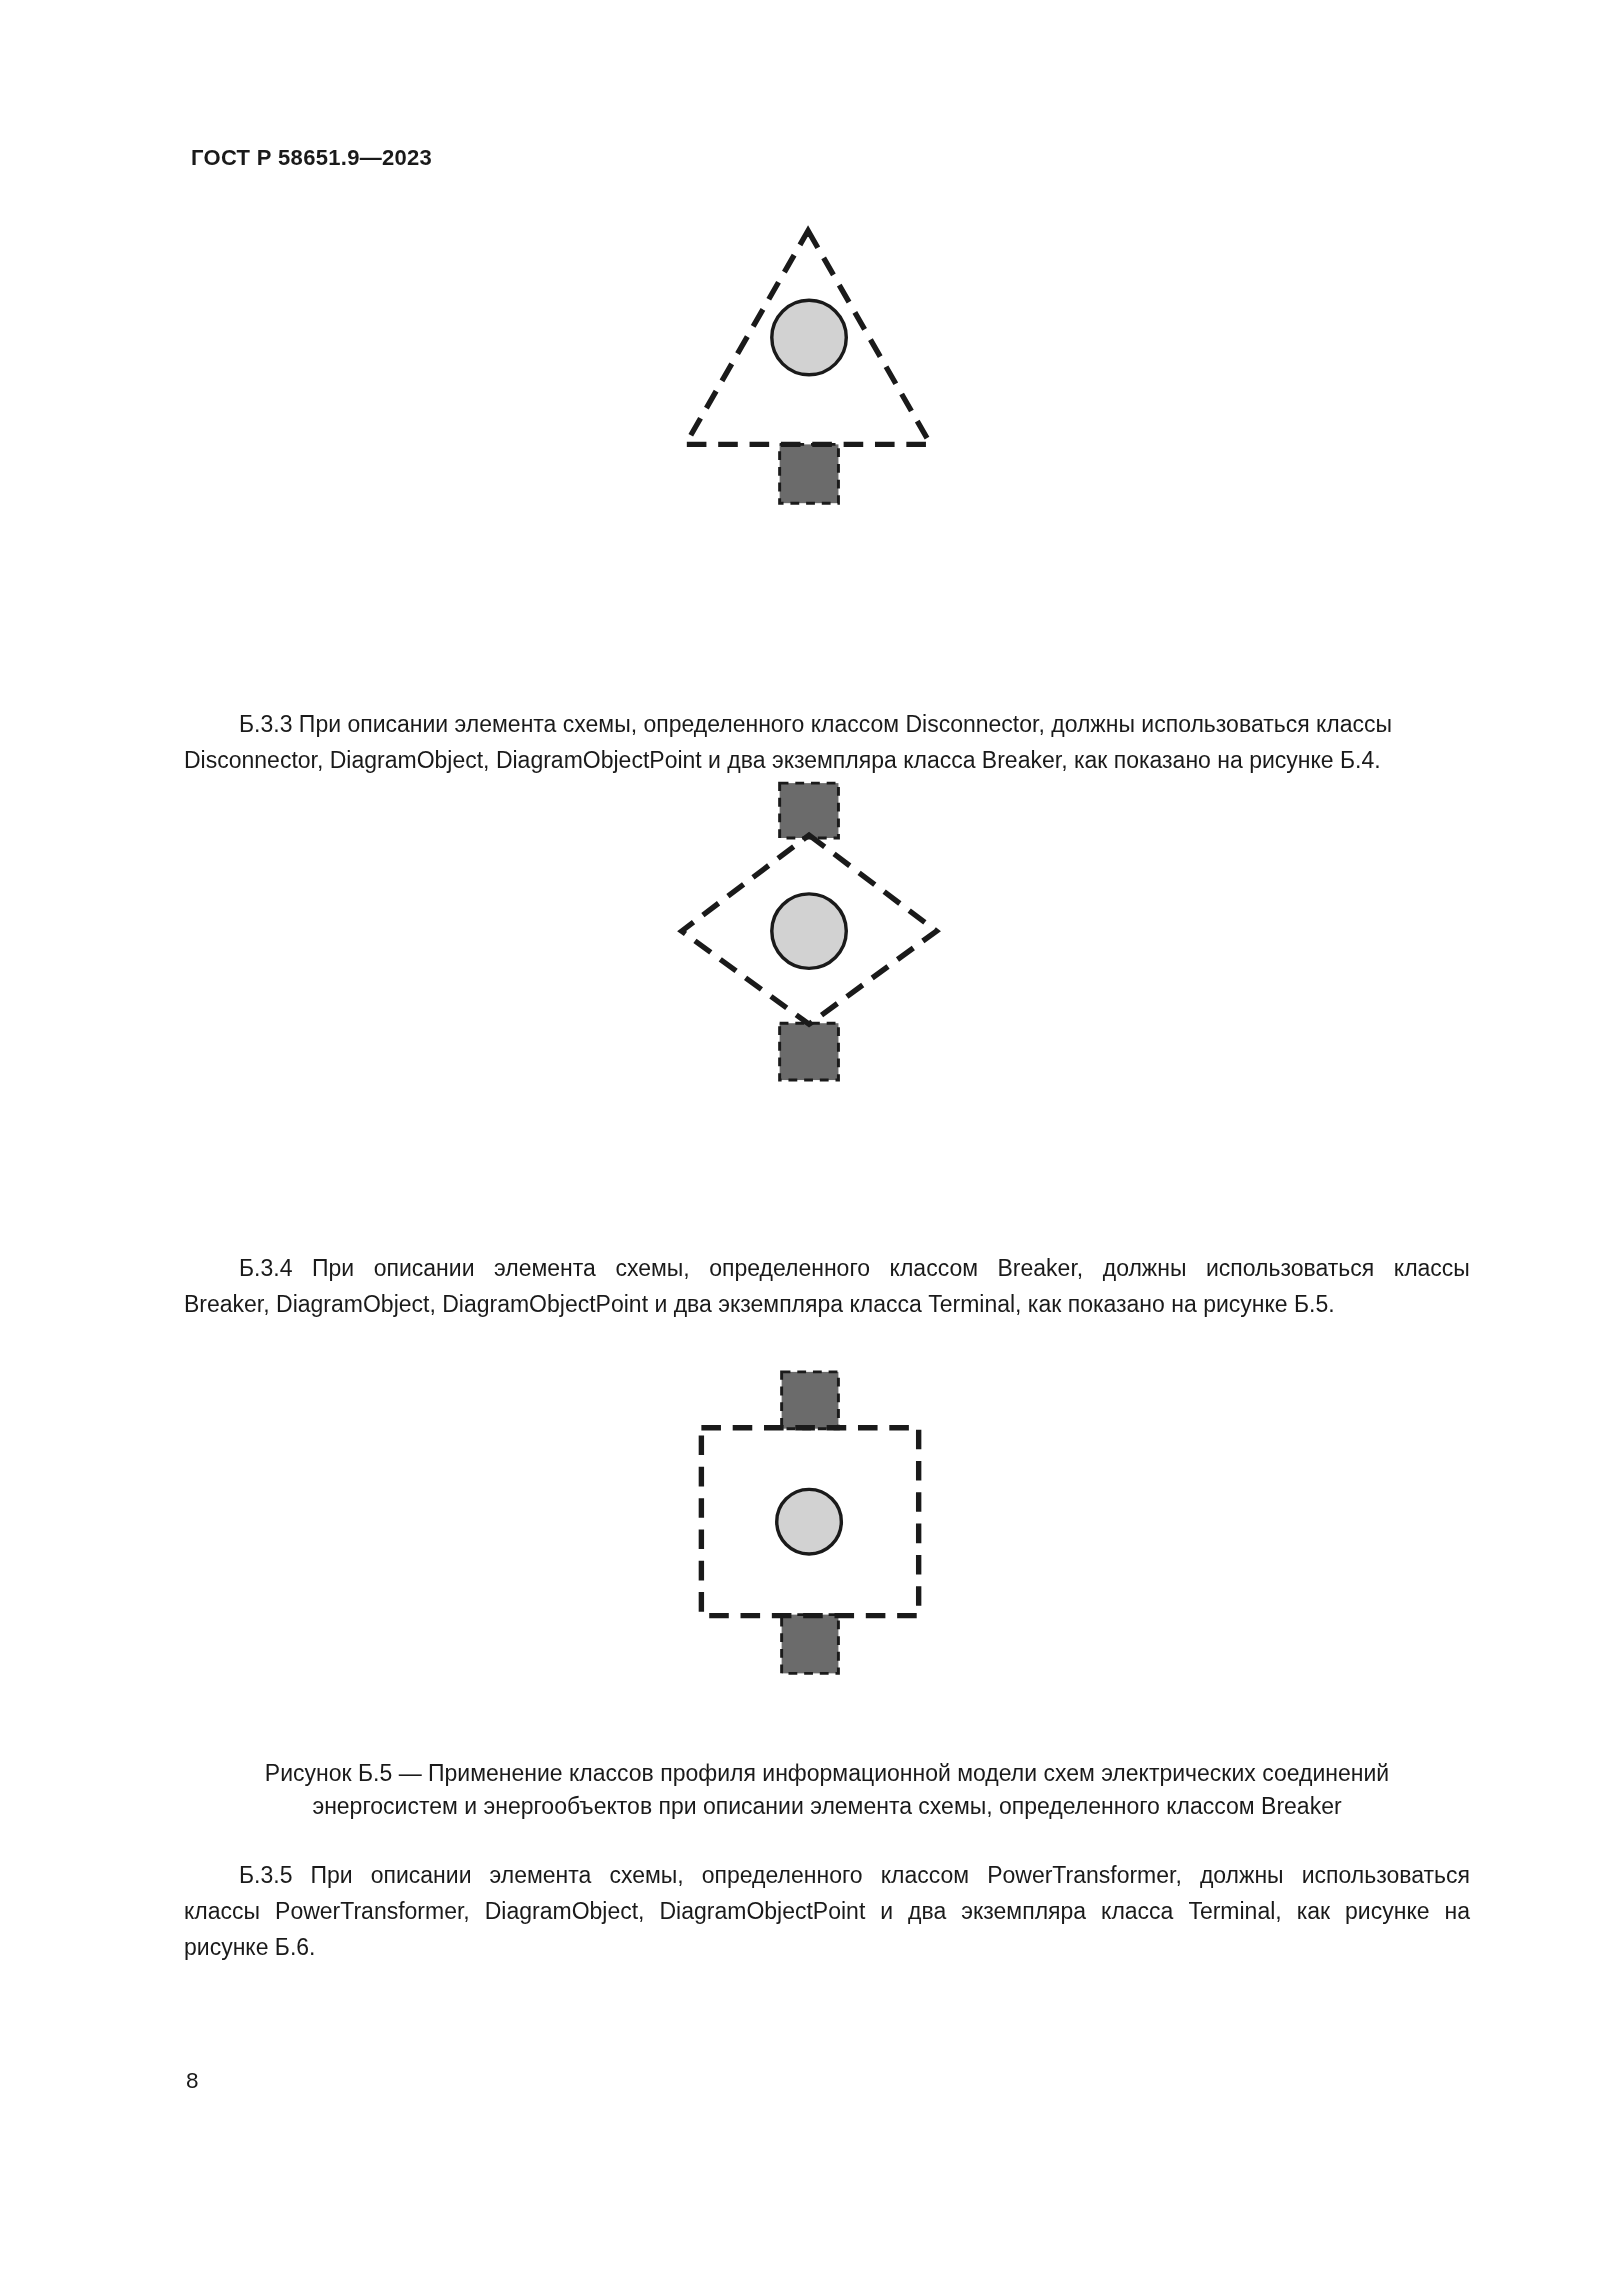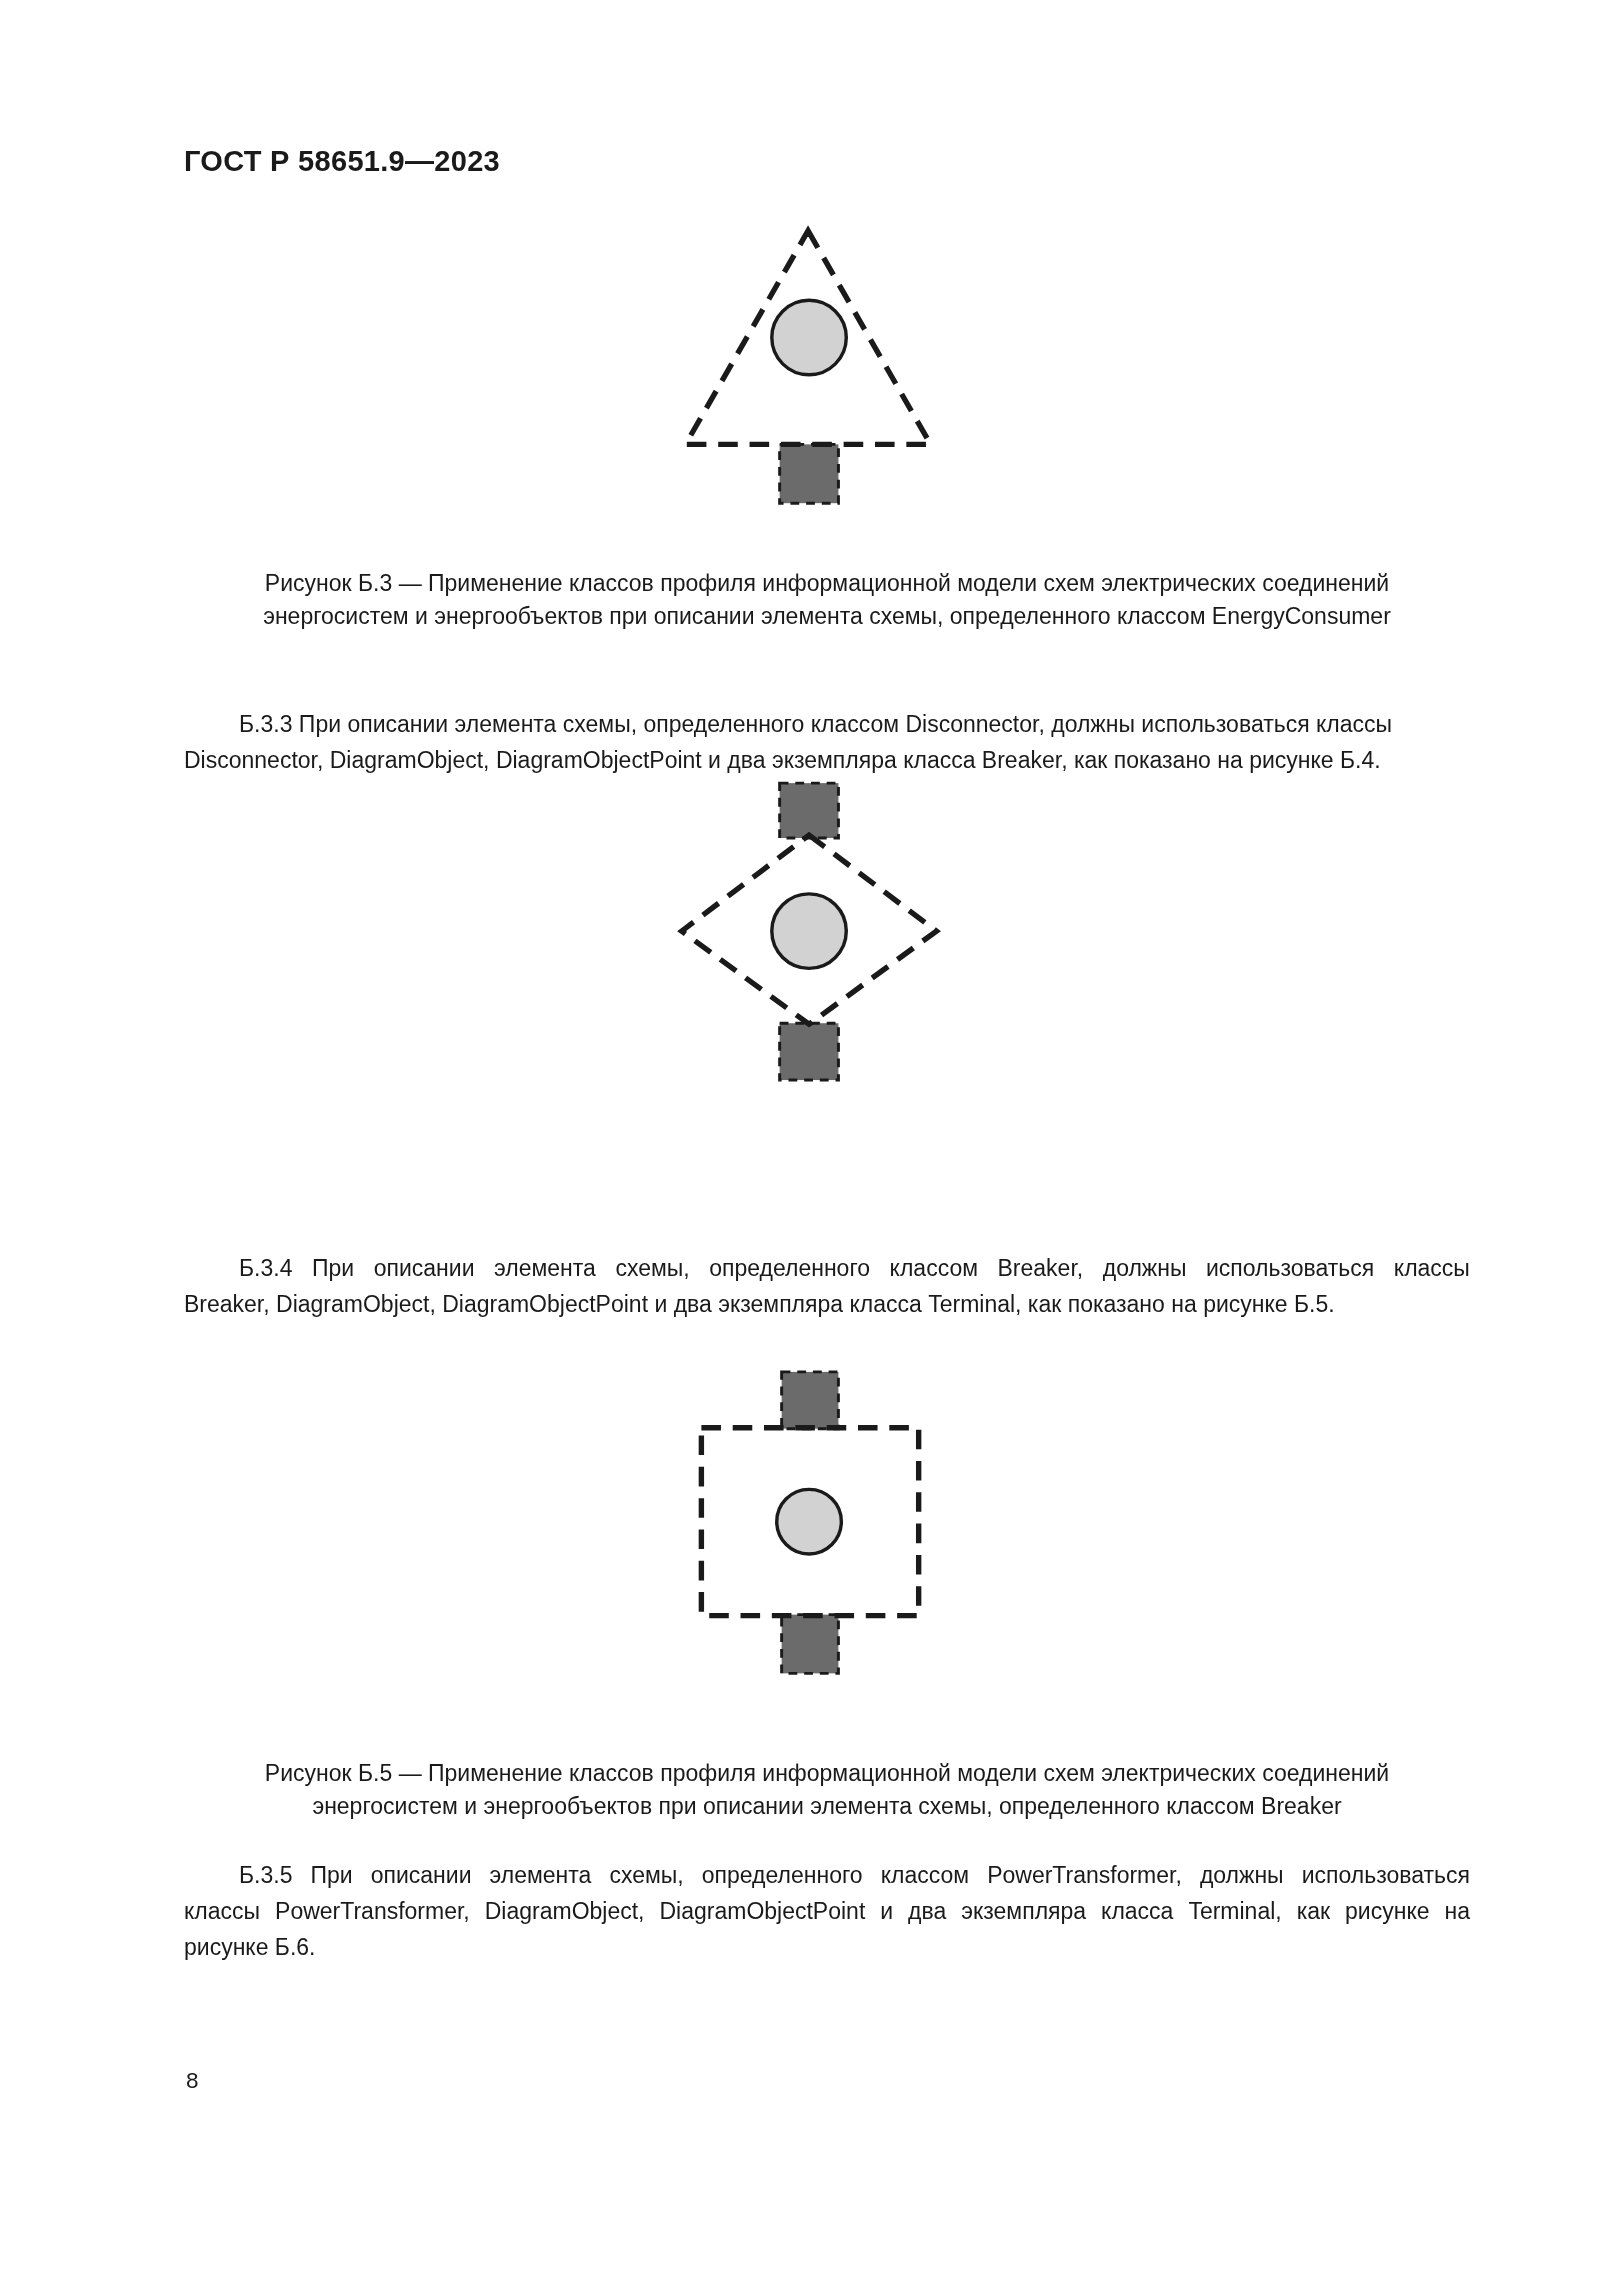"ГОСТ Р 58651.9—2023" .doc-header { font-size: 29px -> 22px; left: 184px -> 191px }
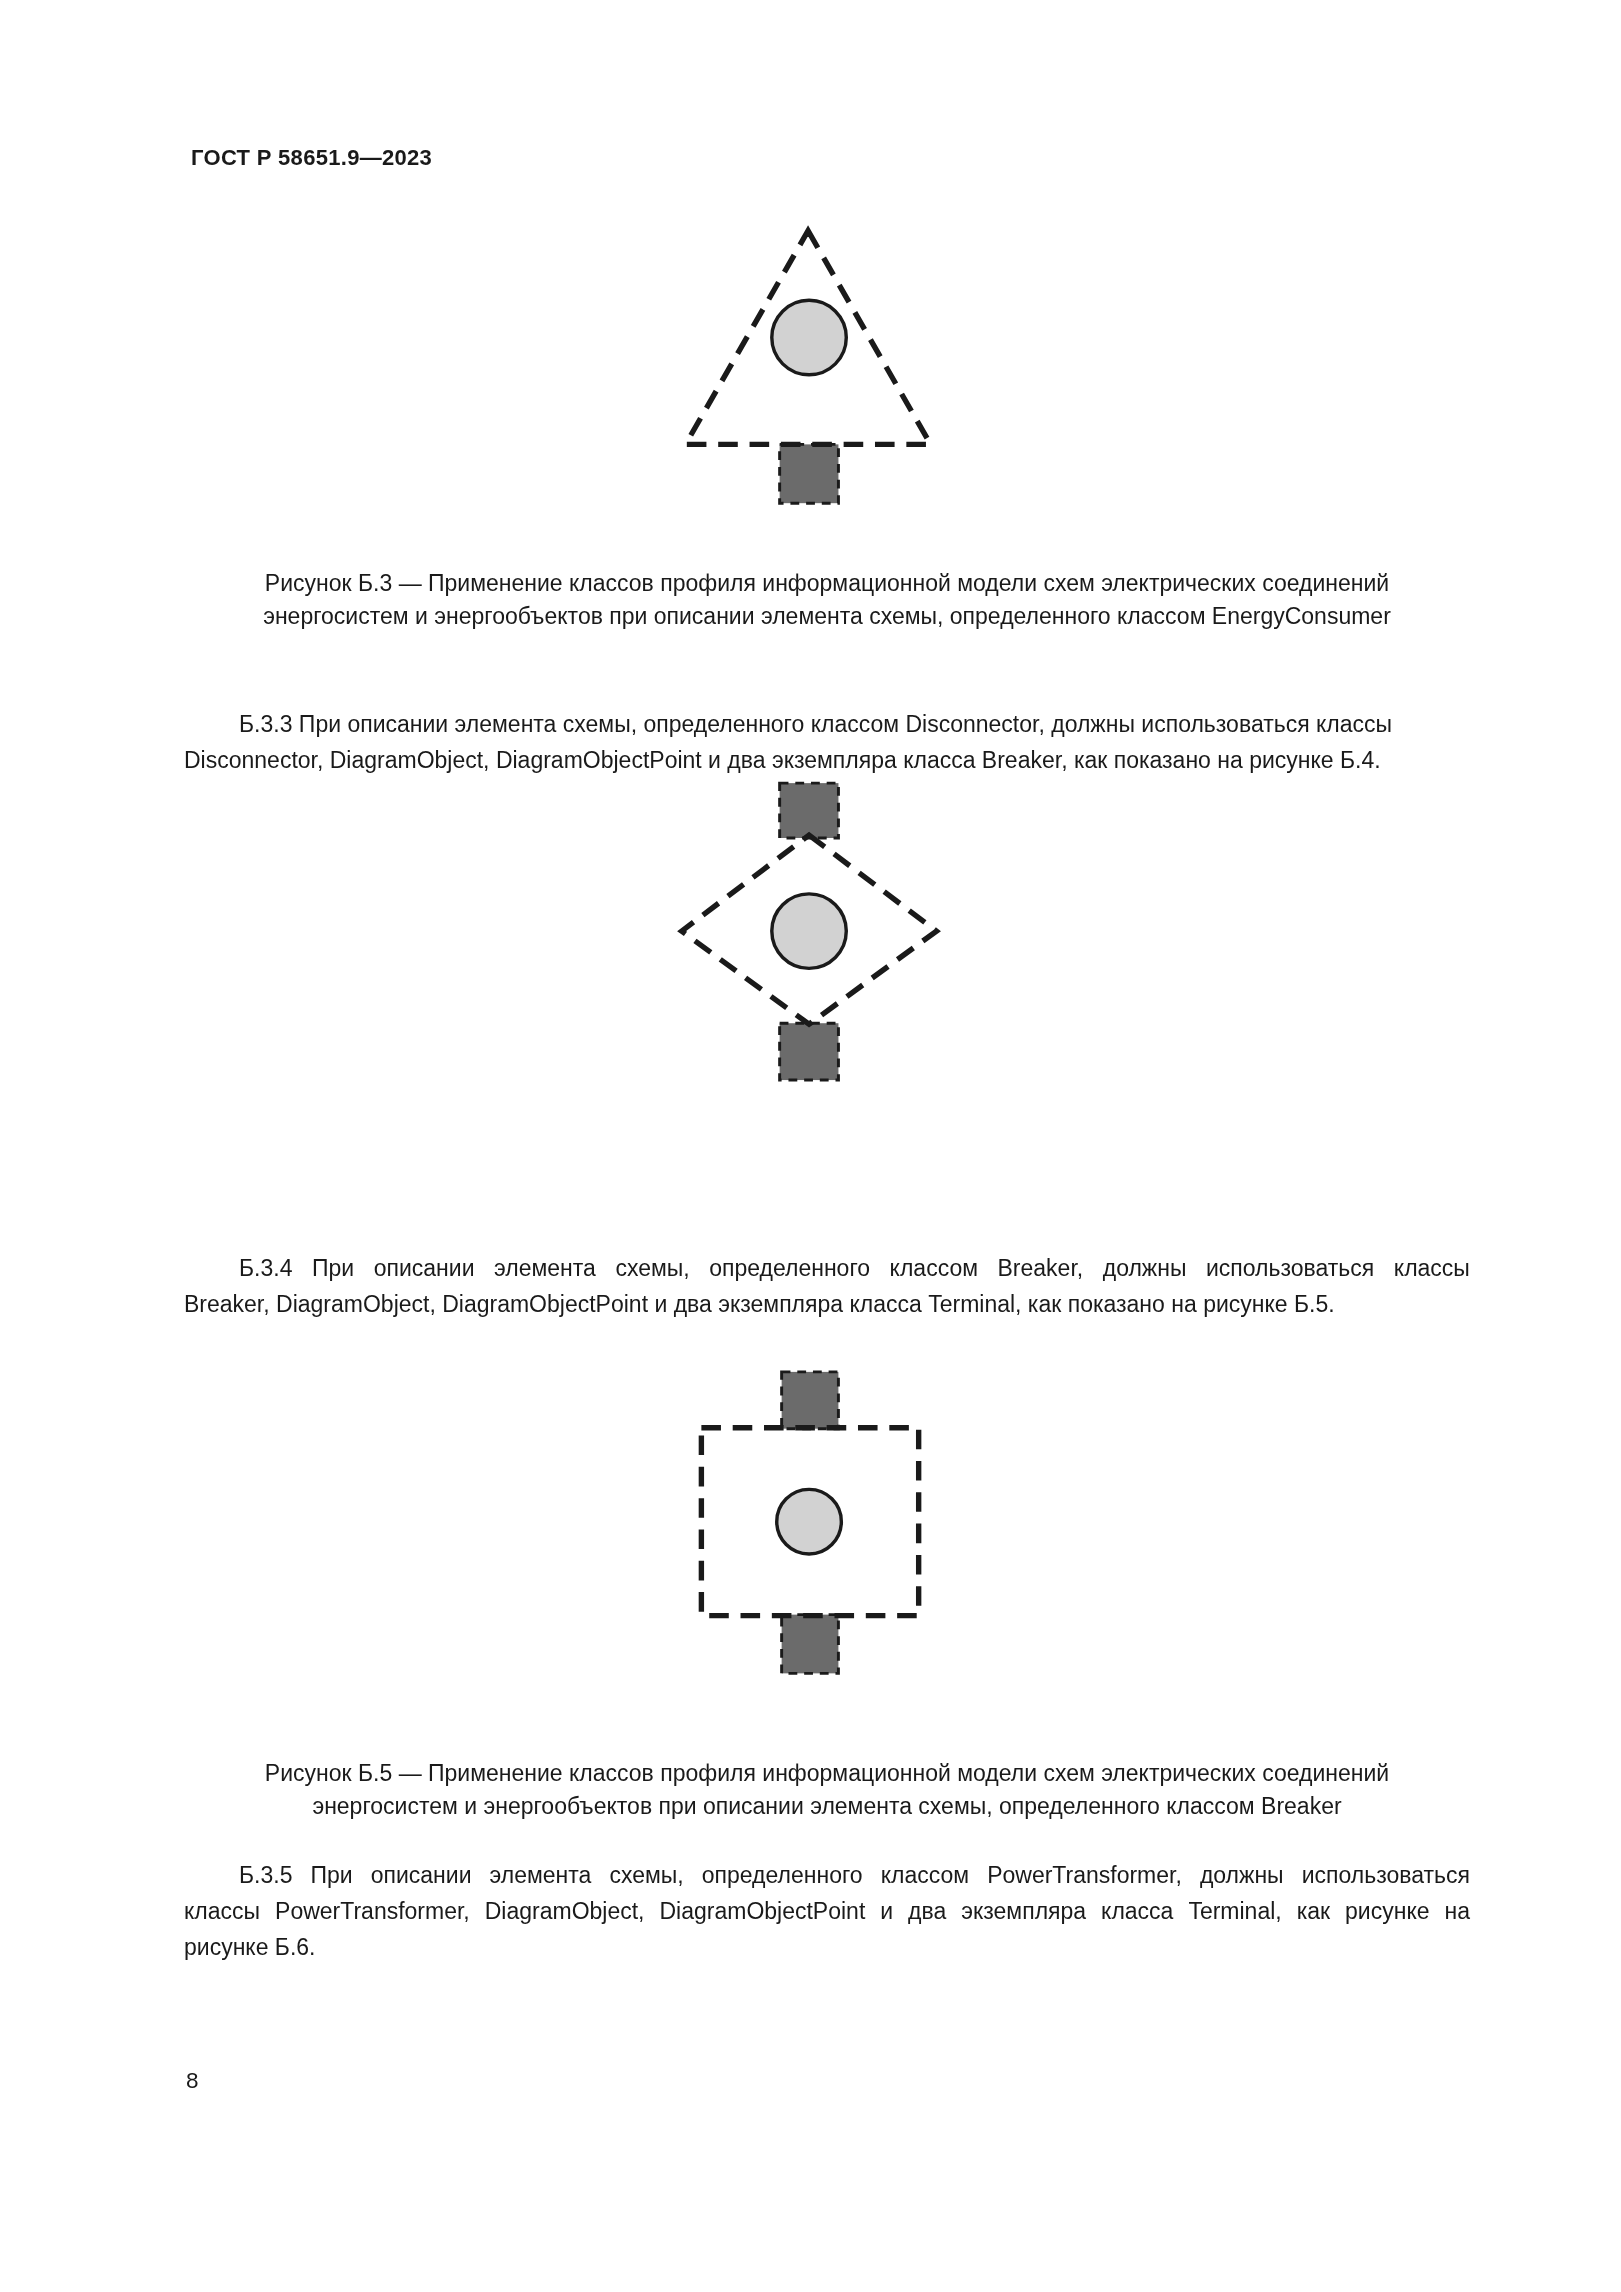"Рисунок Б.3 — Применение классов" div.caption { html: <div> <span>Рисунок Б.3 — Применение классов профиля информационной модели схем электрических соединений</span> <span>энергосистем и энергообъектов при описании элемента схемы, определенного классом EnergyConsumer</span> </div> -> none }
